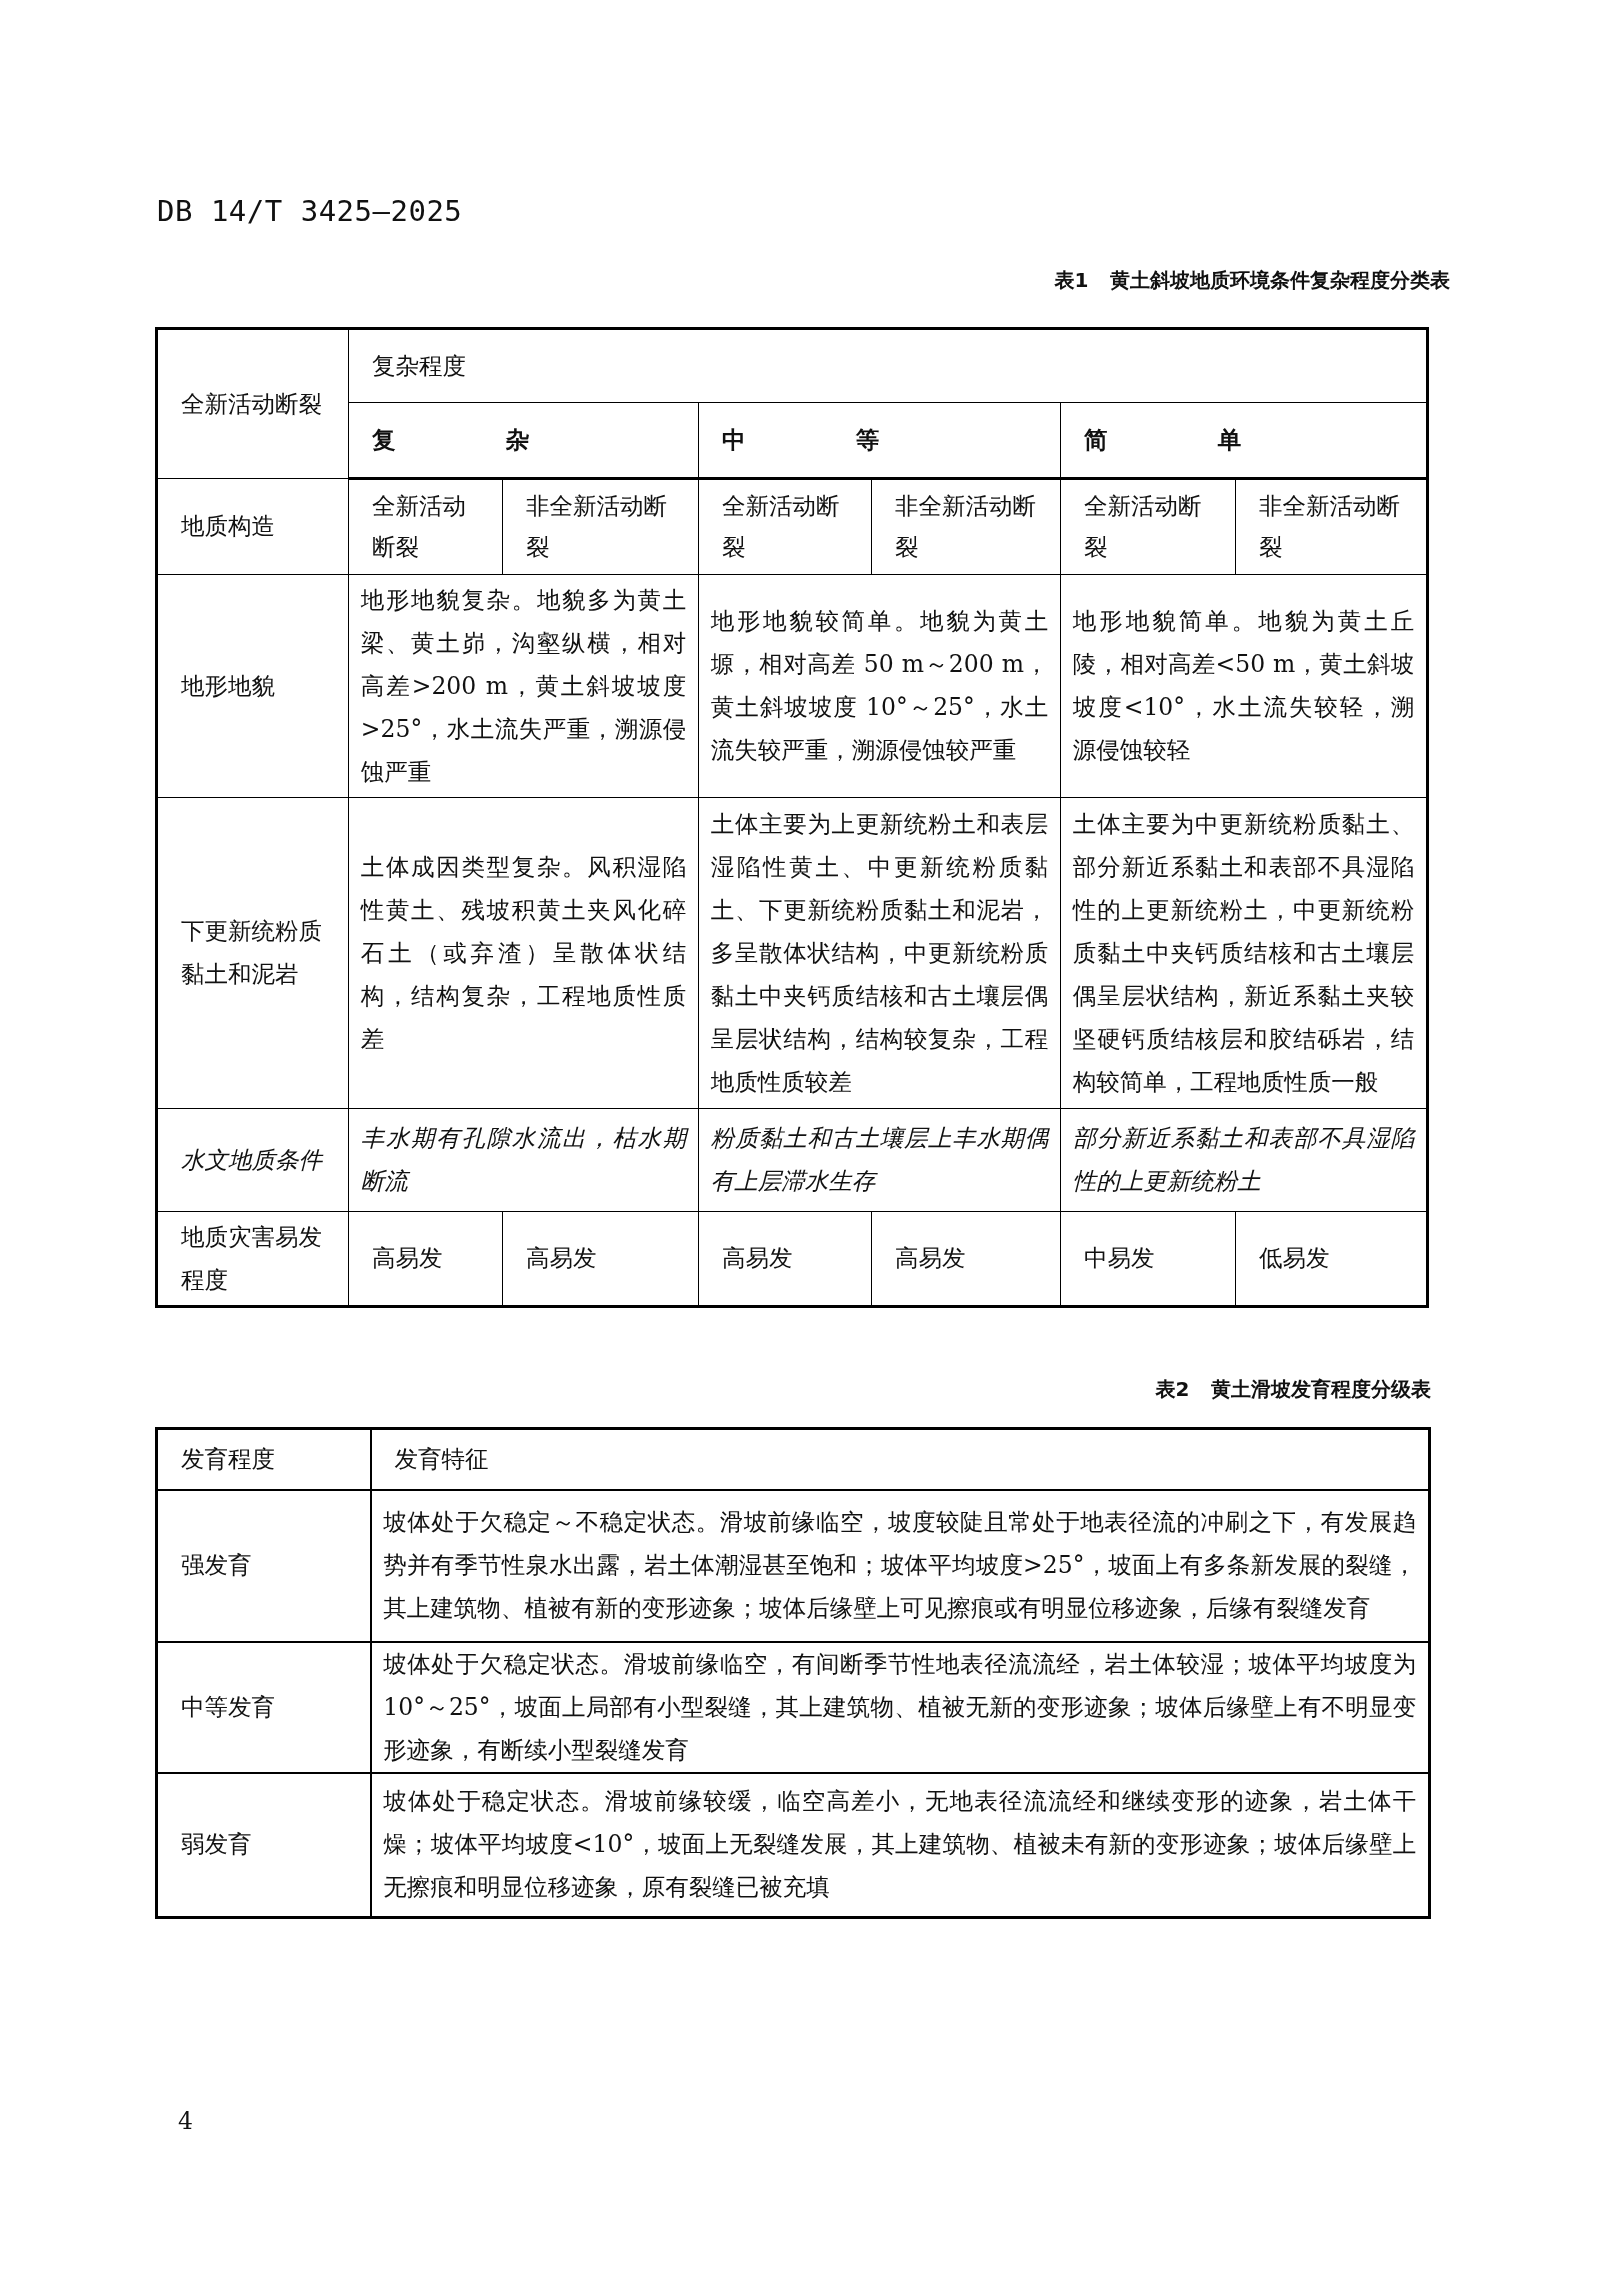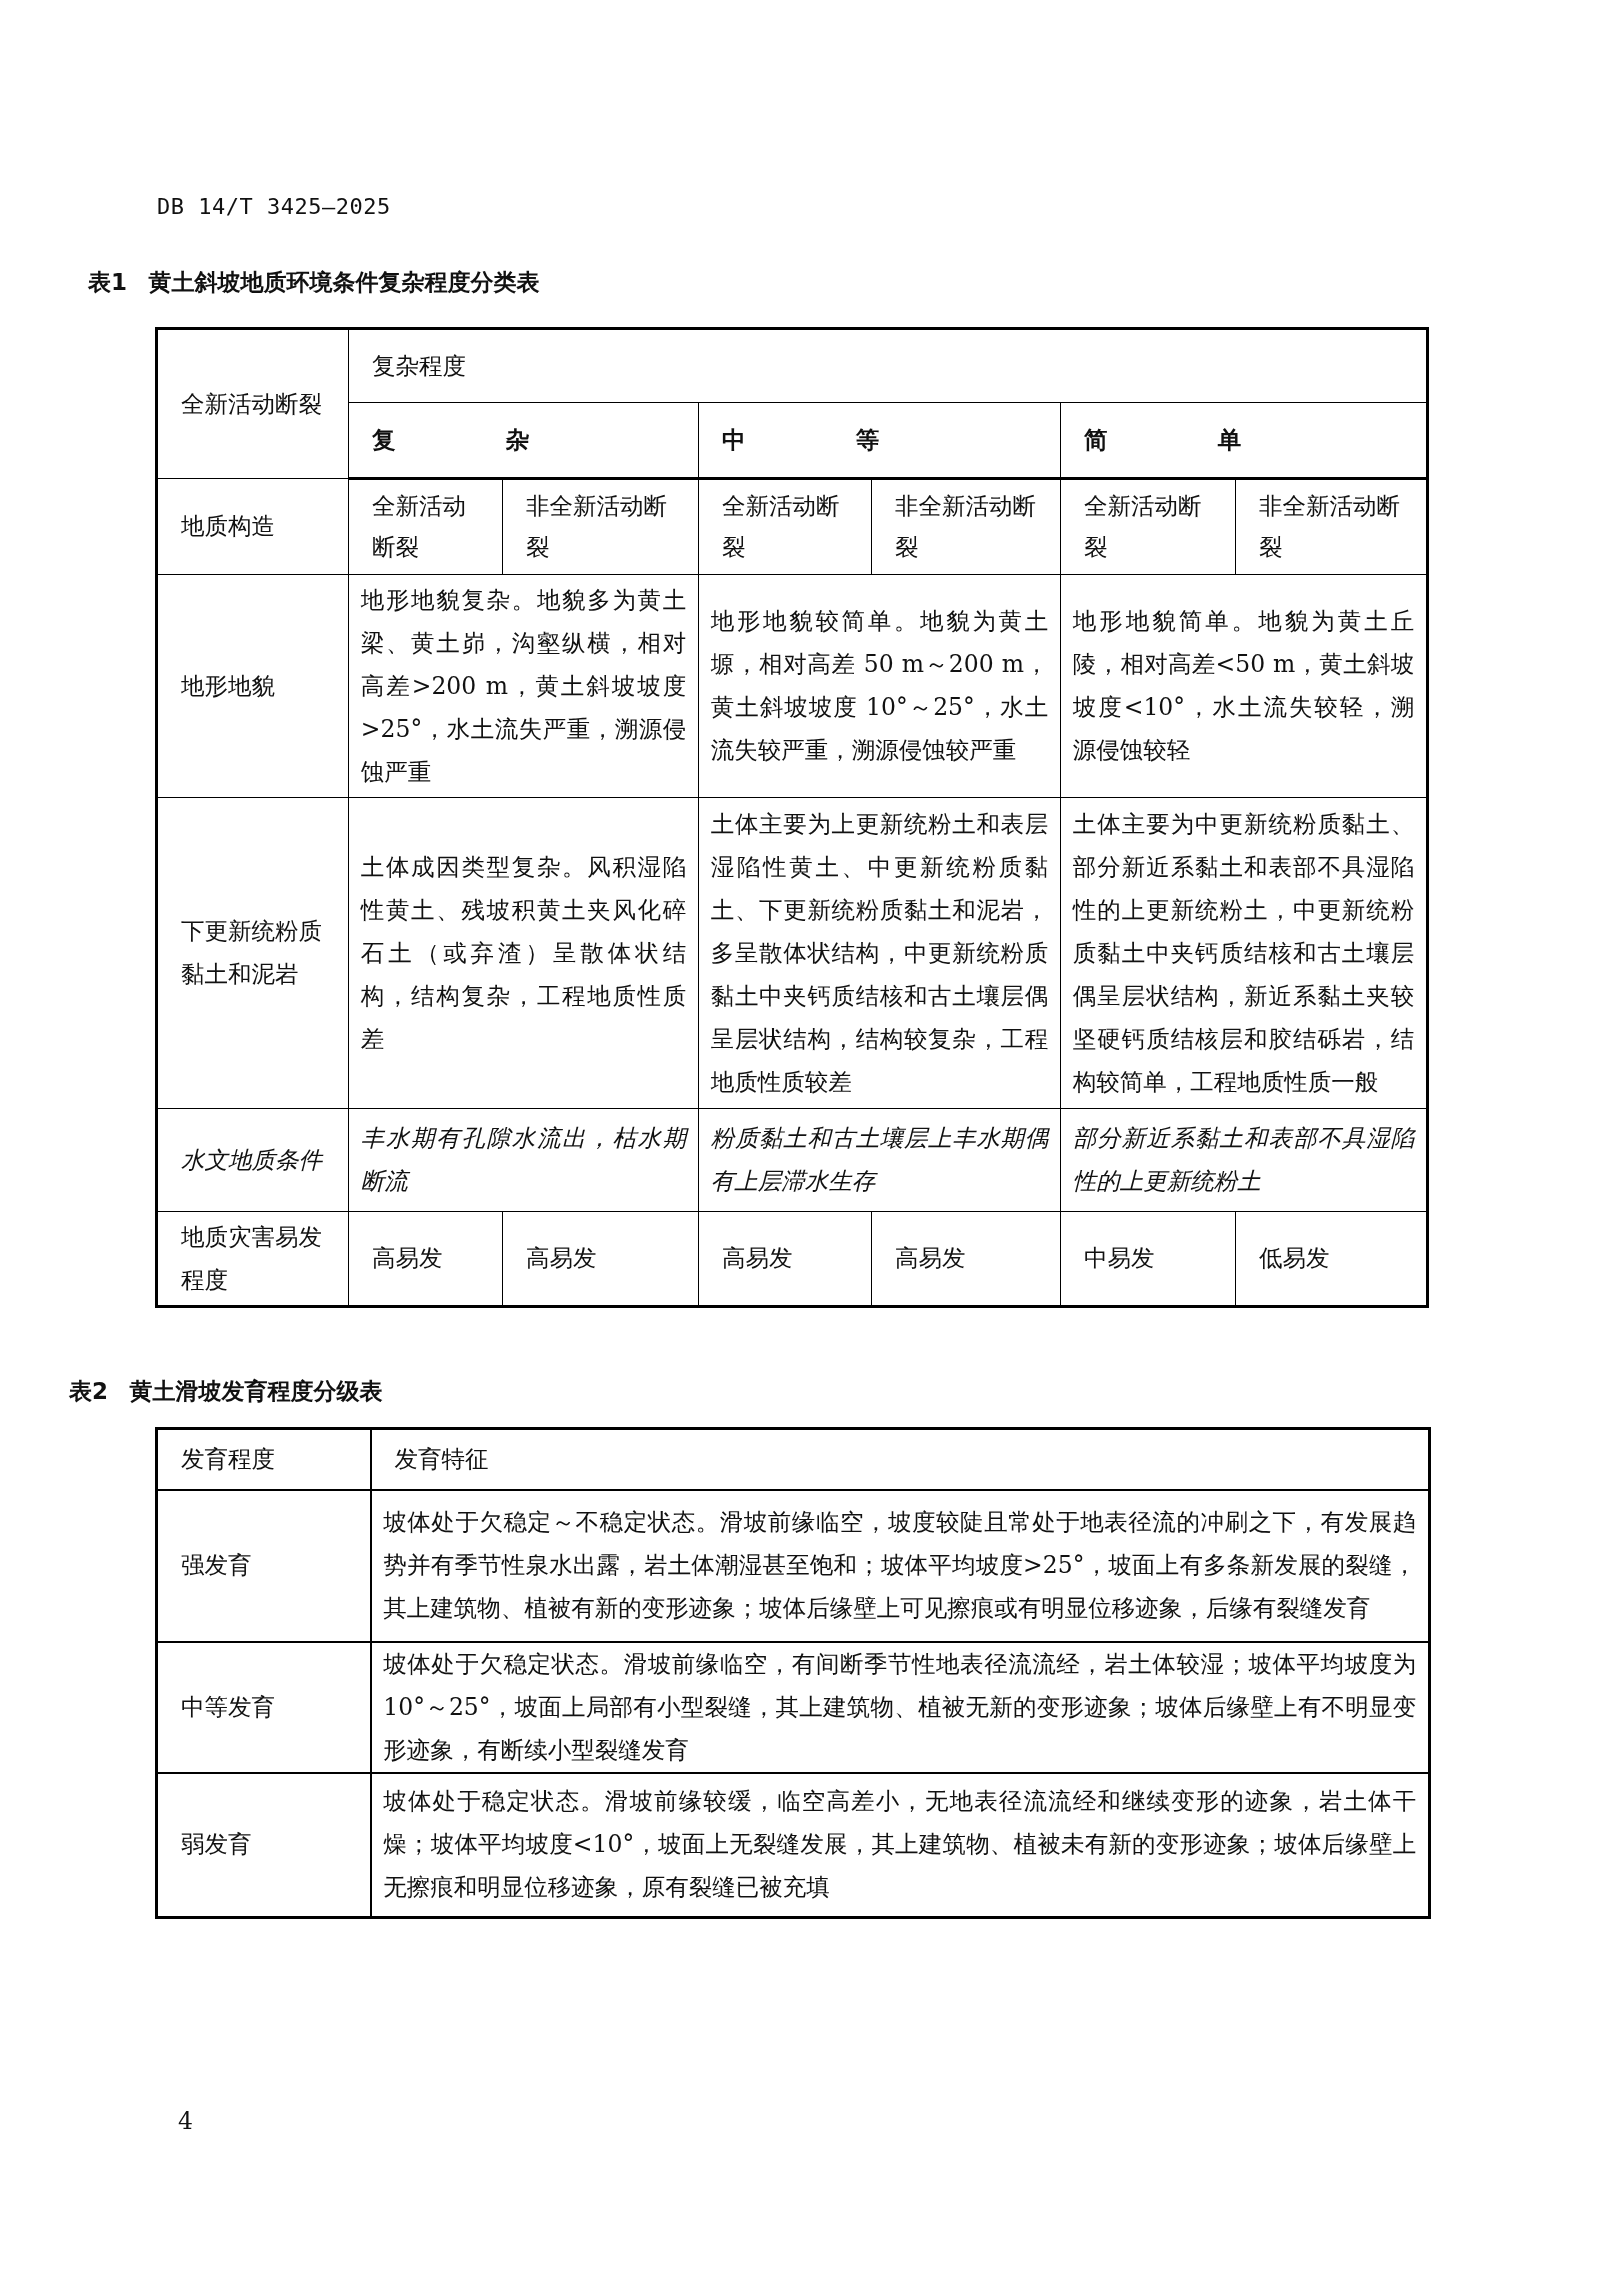"DB 14/T 3425—2025" .doc-code { font-size: 22px -> 29px }
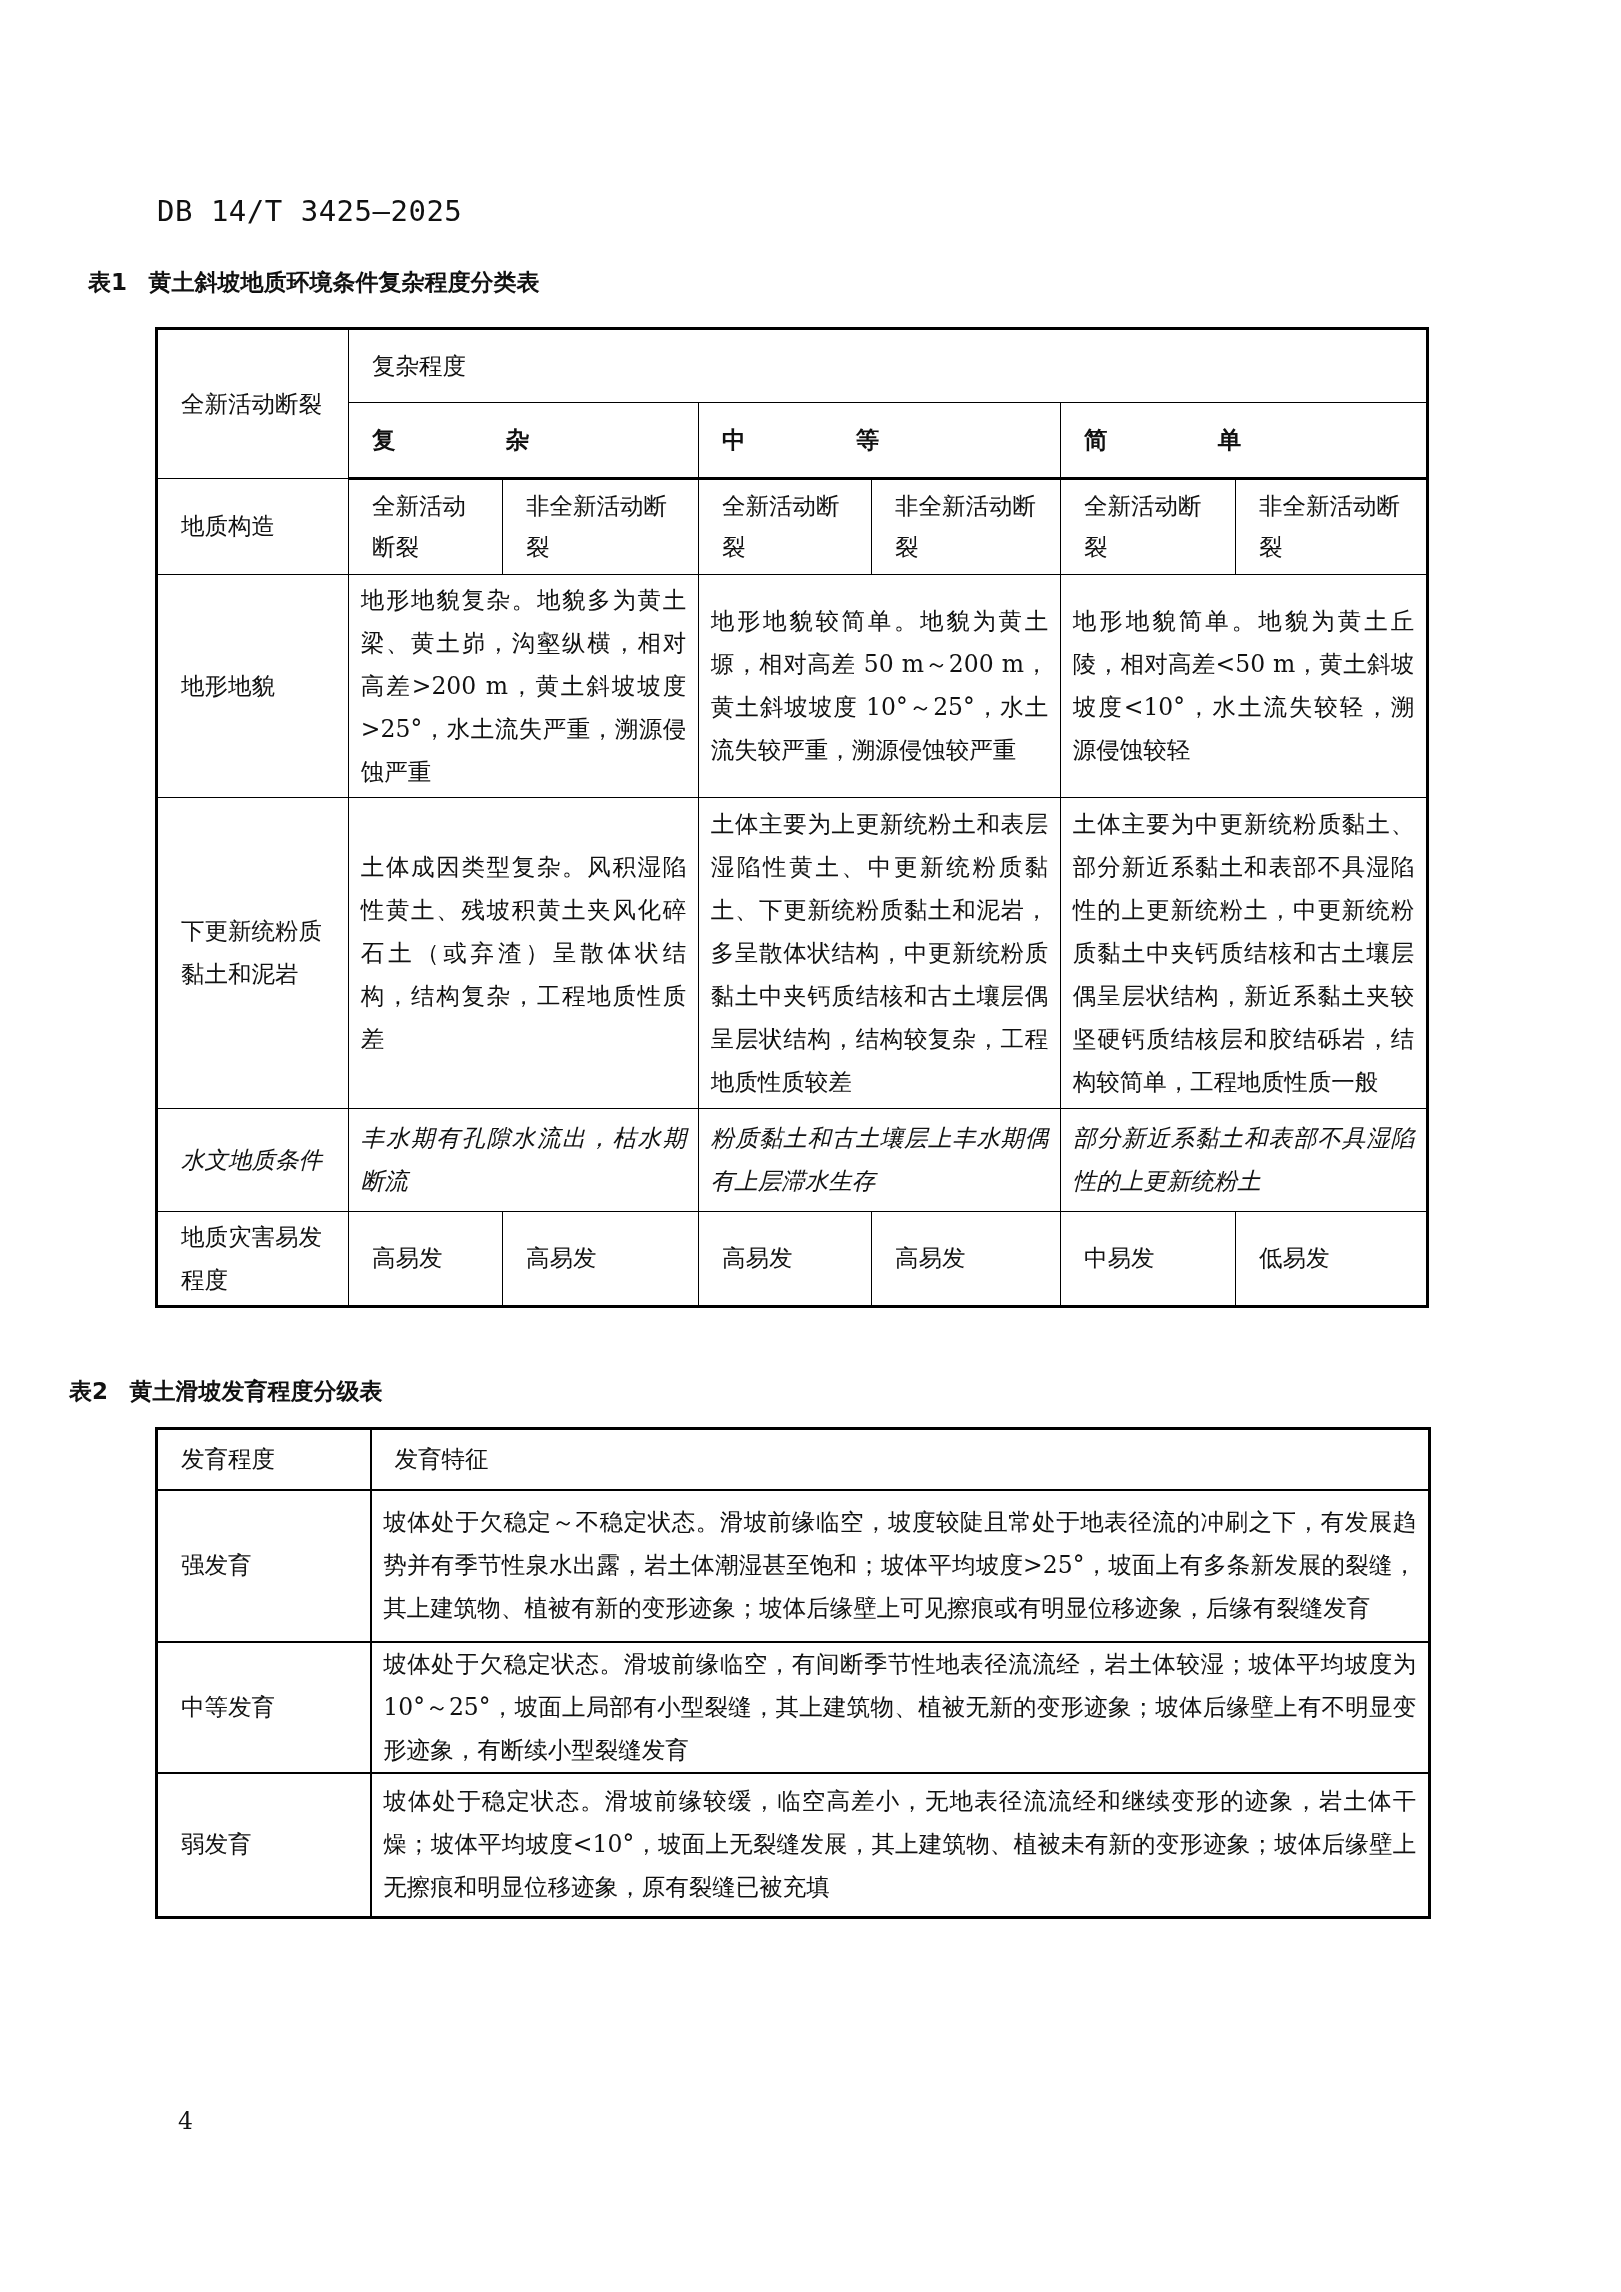"表1 黄土斜坡地质环境条件复杂程度分类表" .table-title { font-size: 23px -> 20px; text-align: left -> right }
